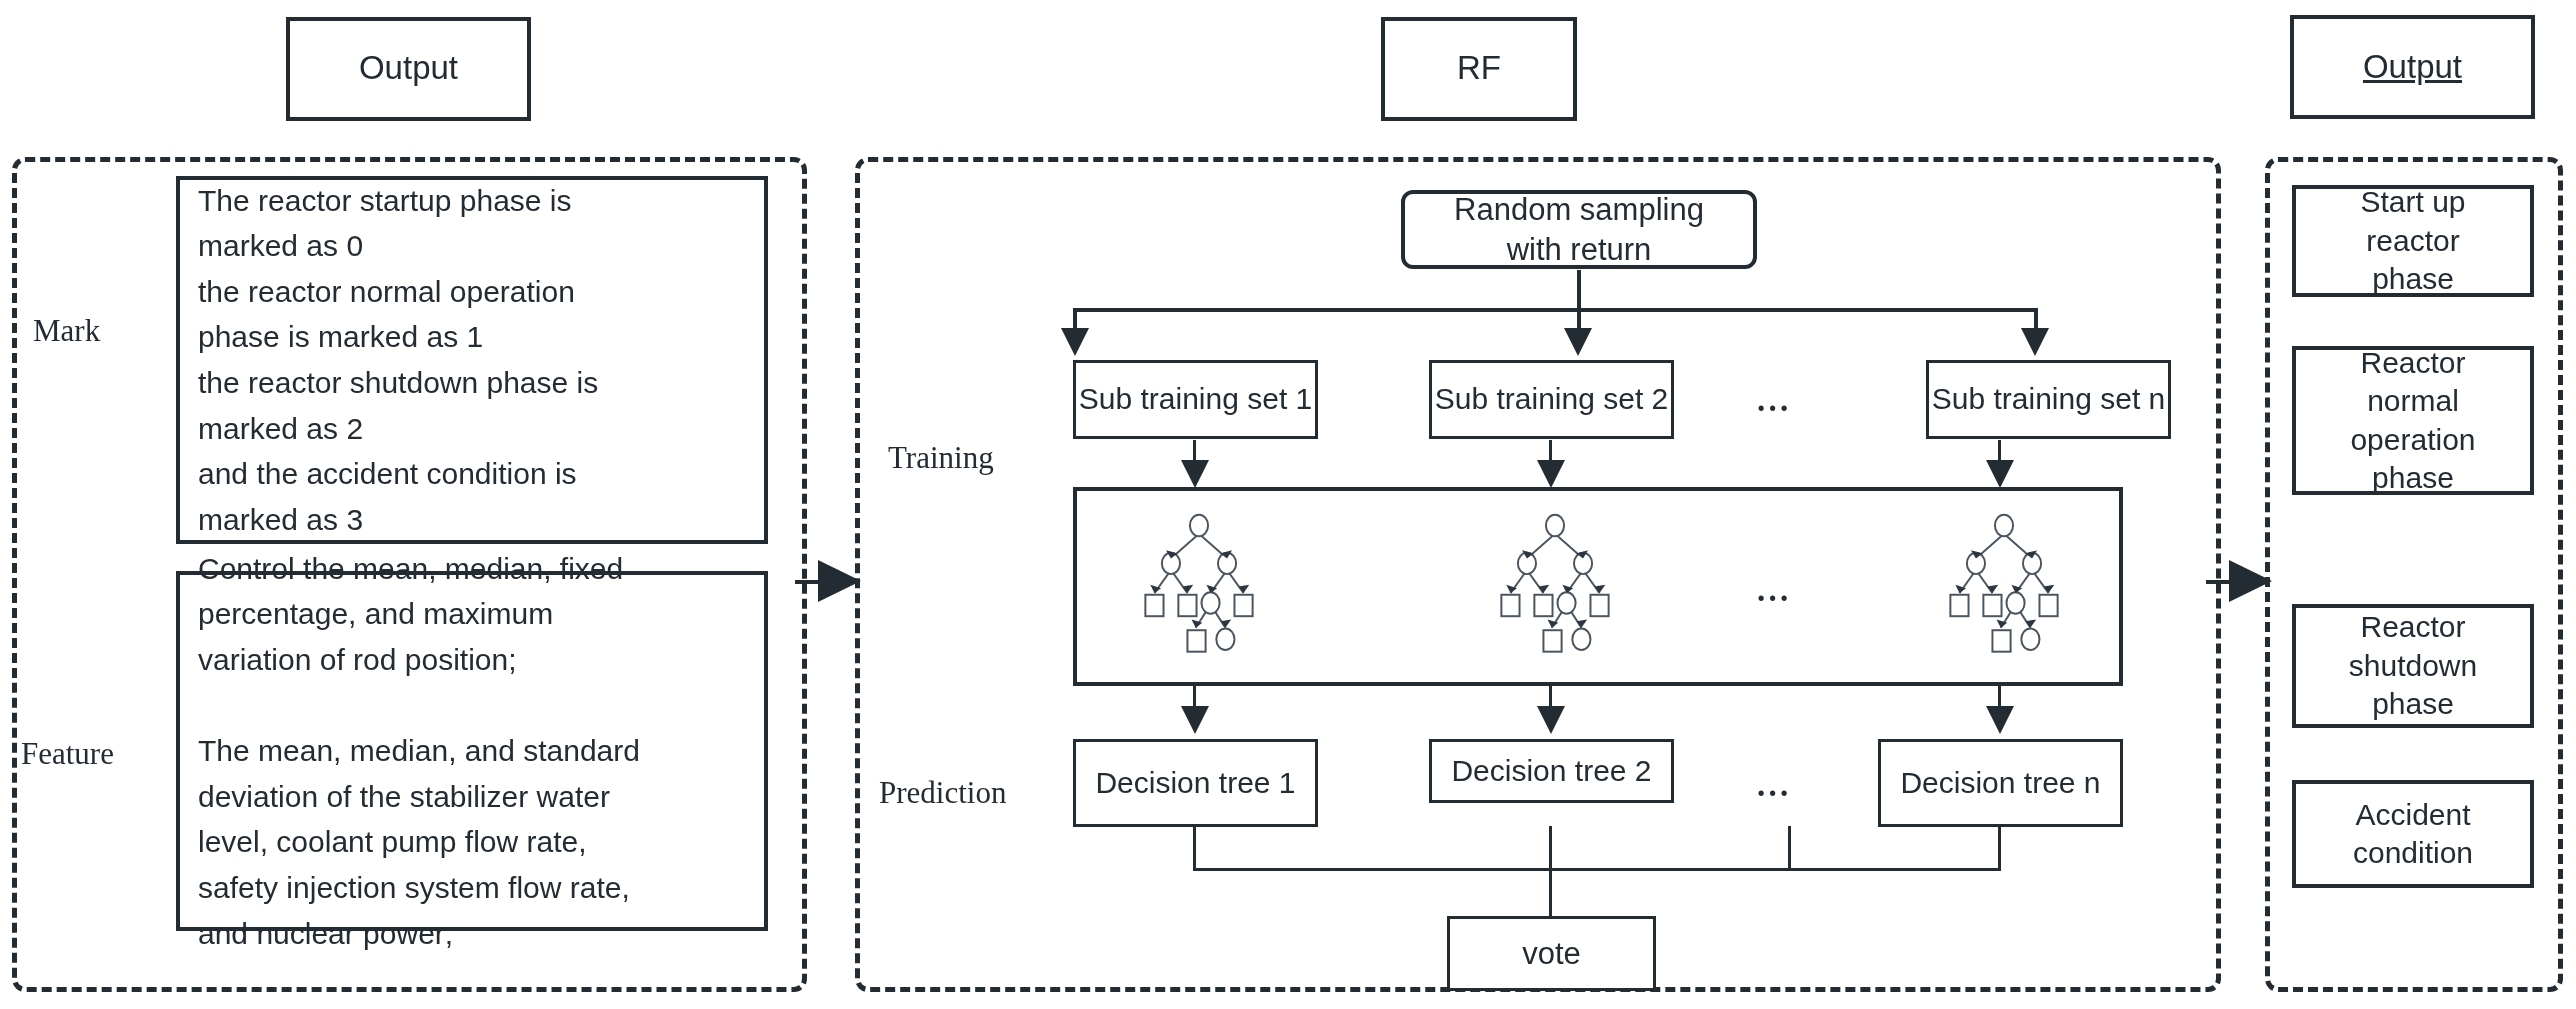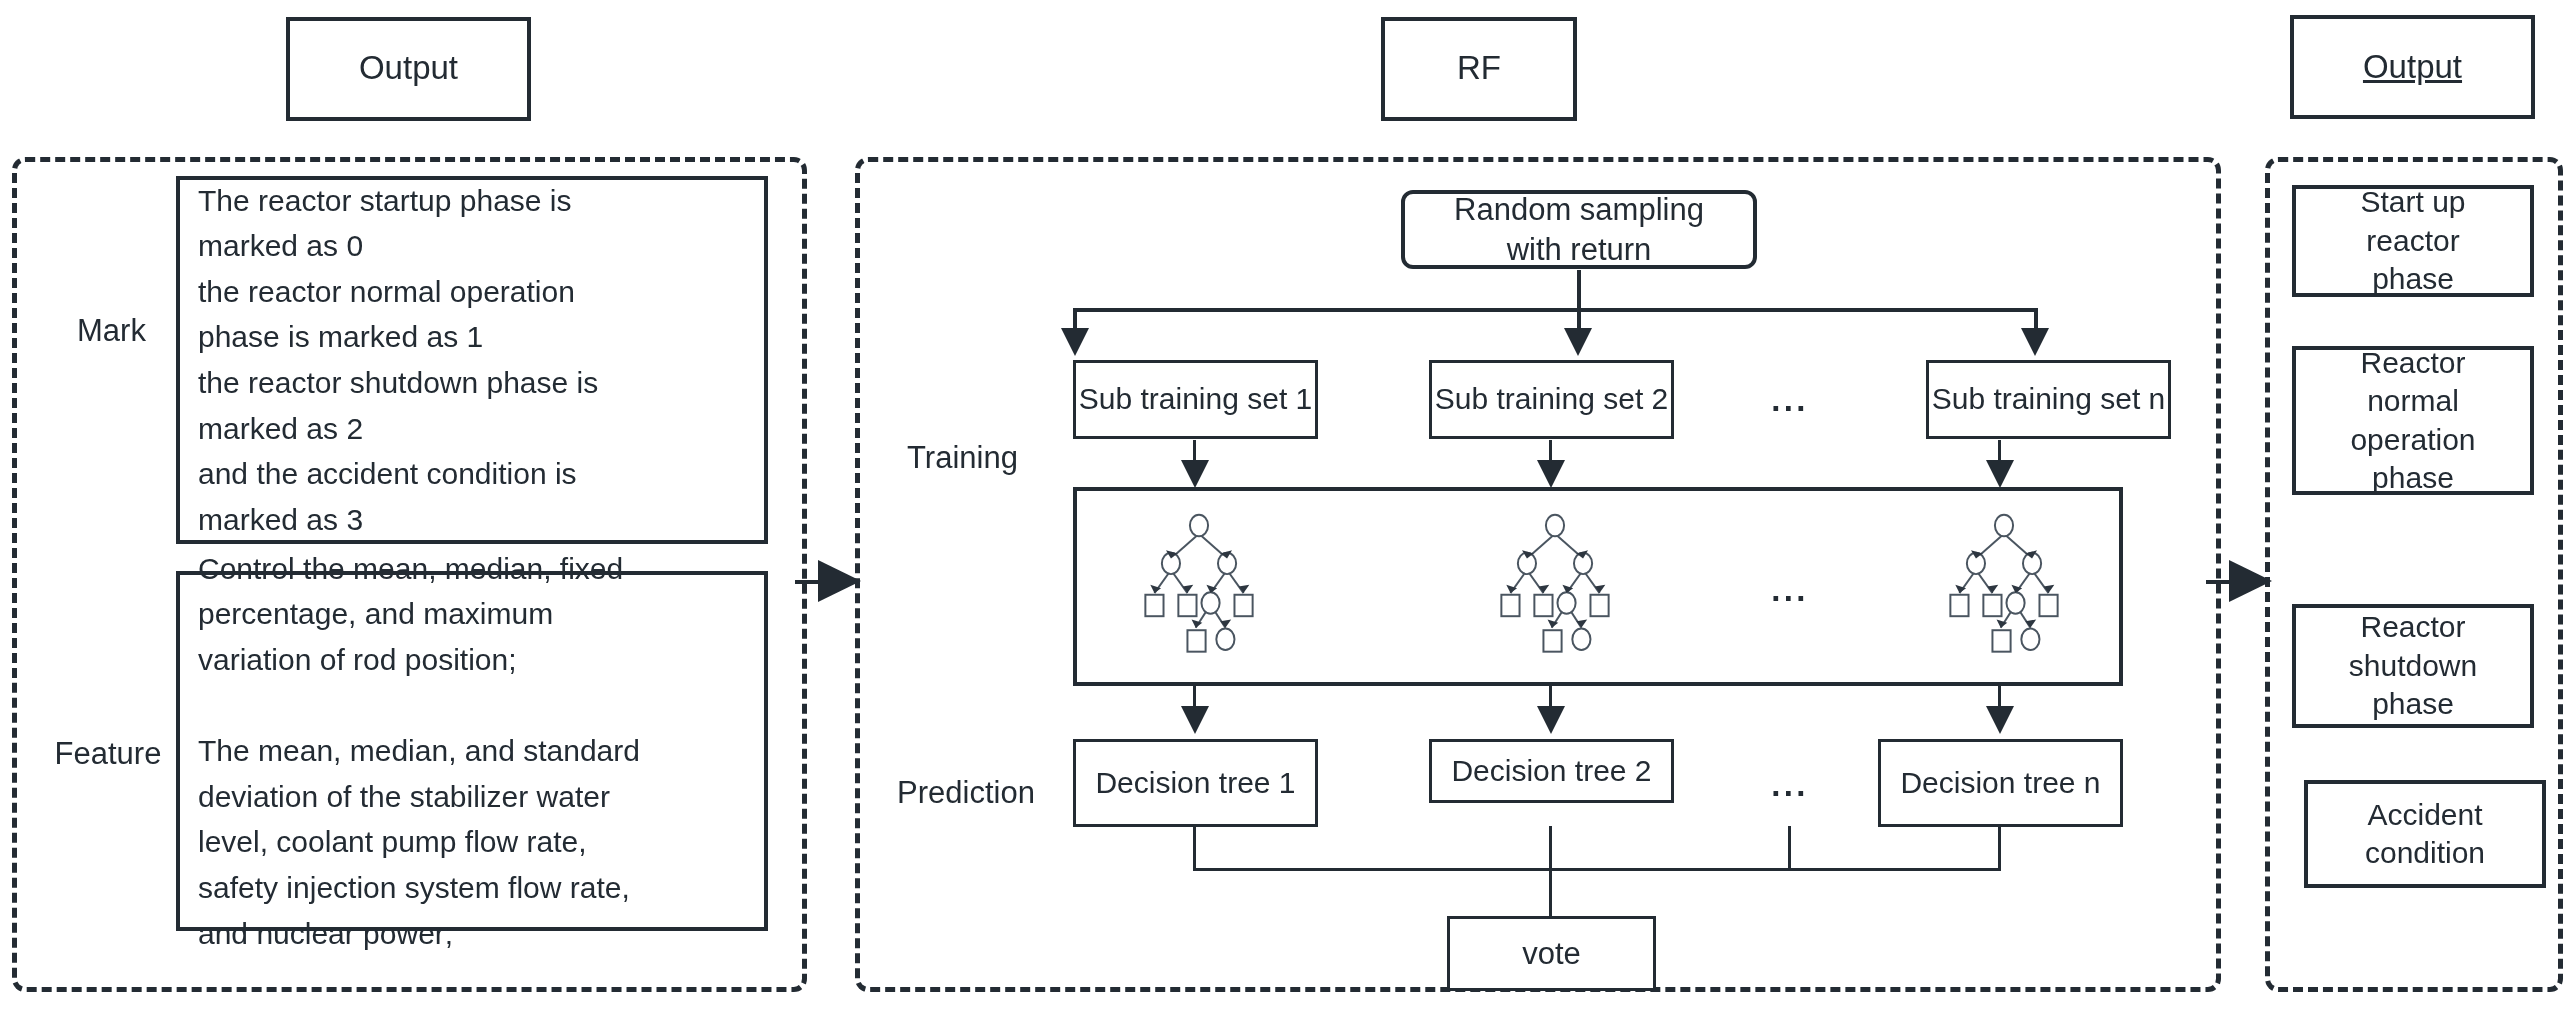"Mark" .lbl { font-family: none -> Liberation Serif, serif; justify-content: center -> none }
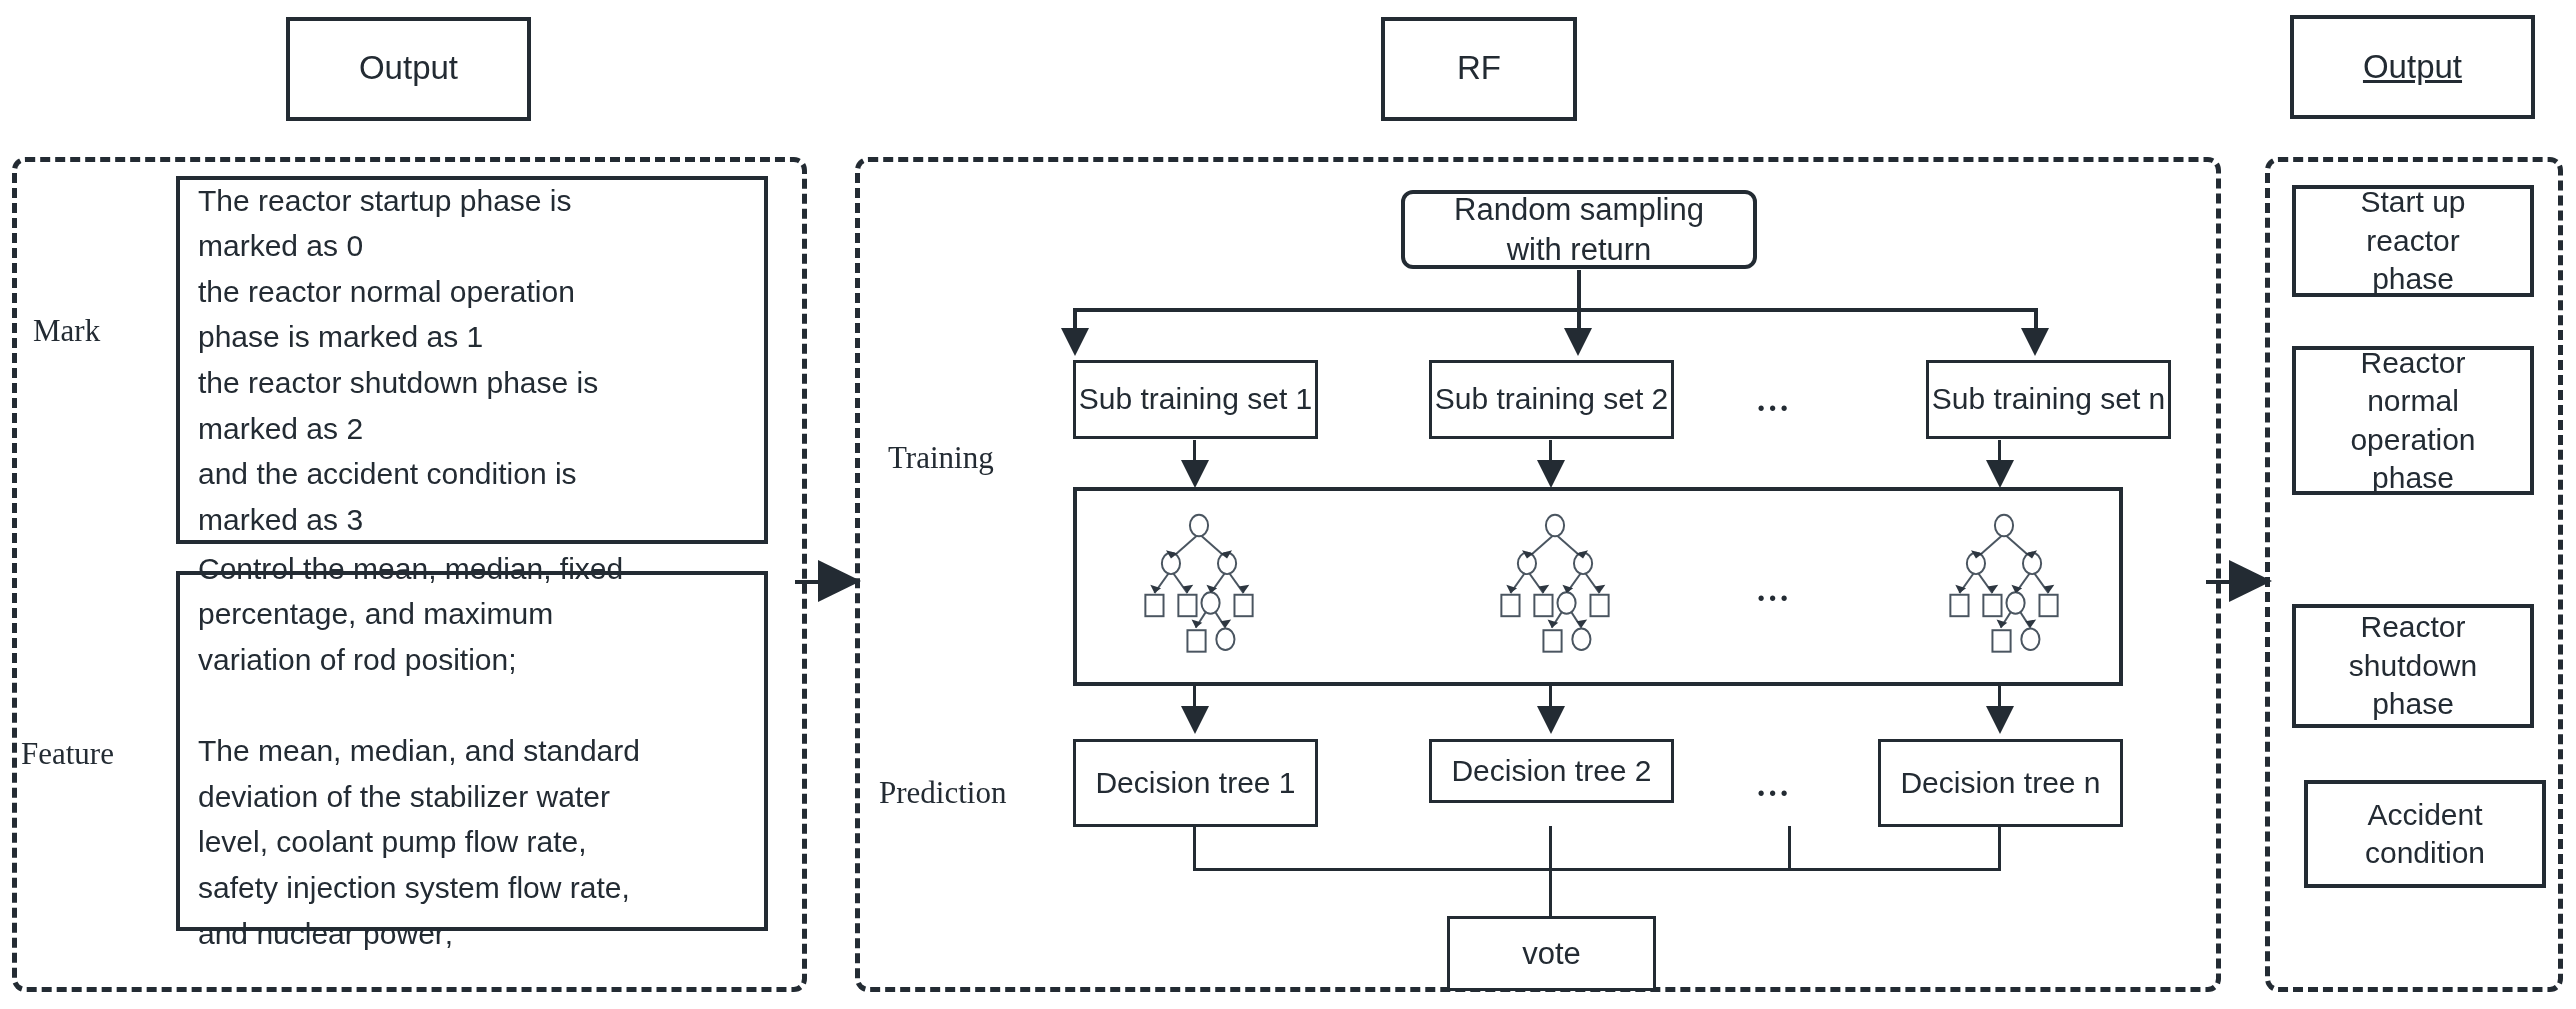"Accident" div.abs { margin-left: 12px -> none }
